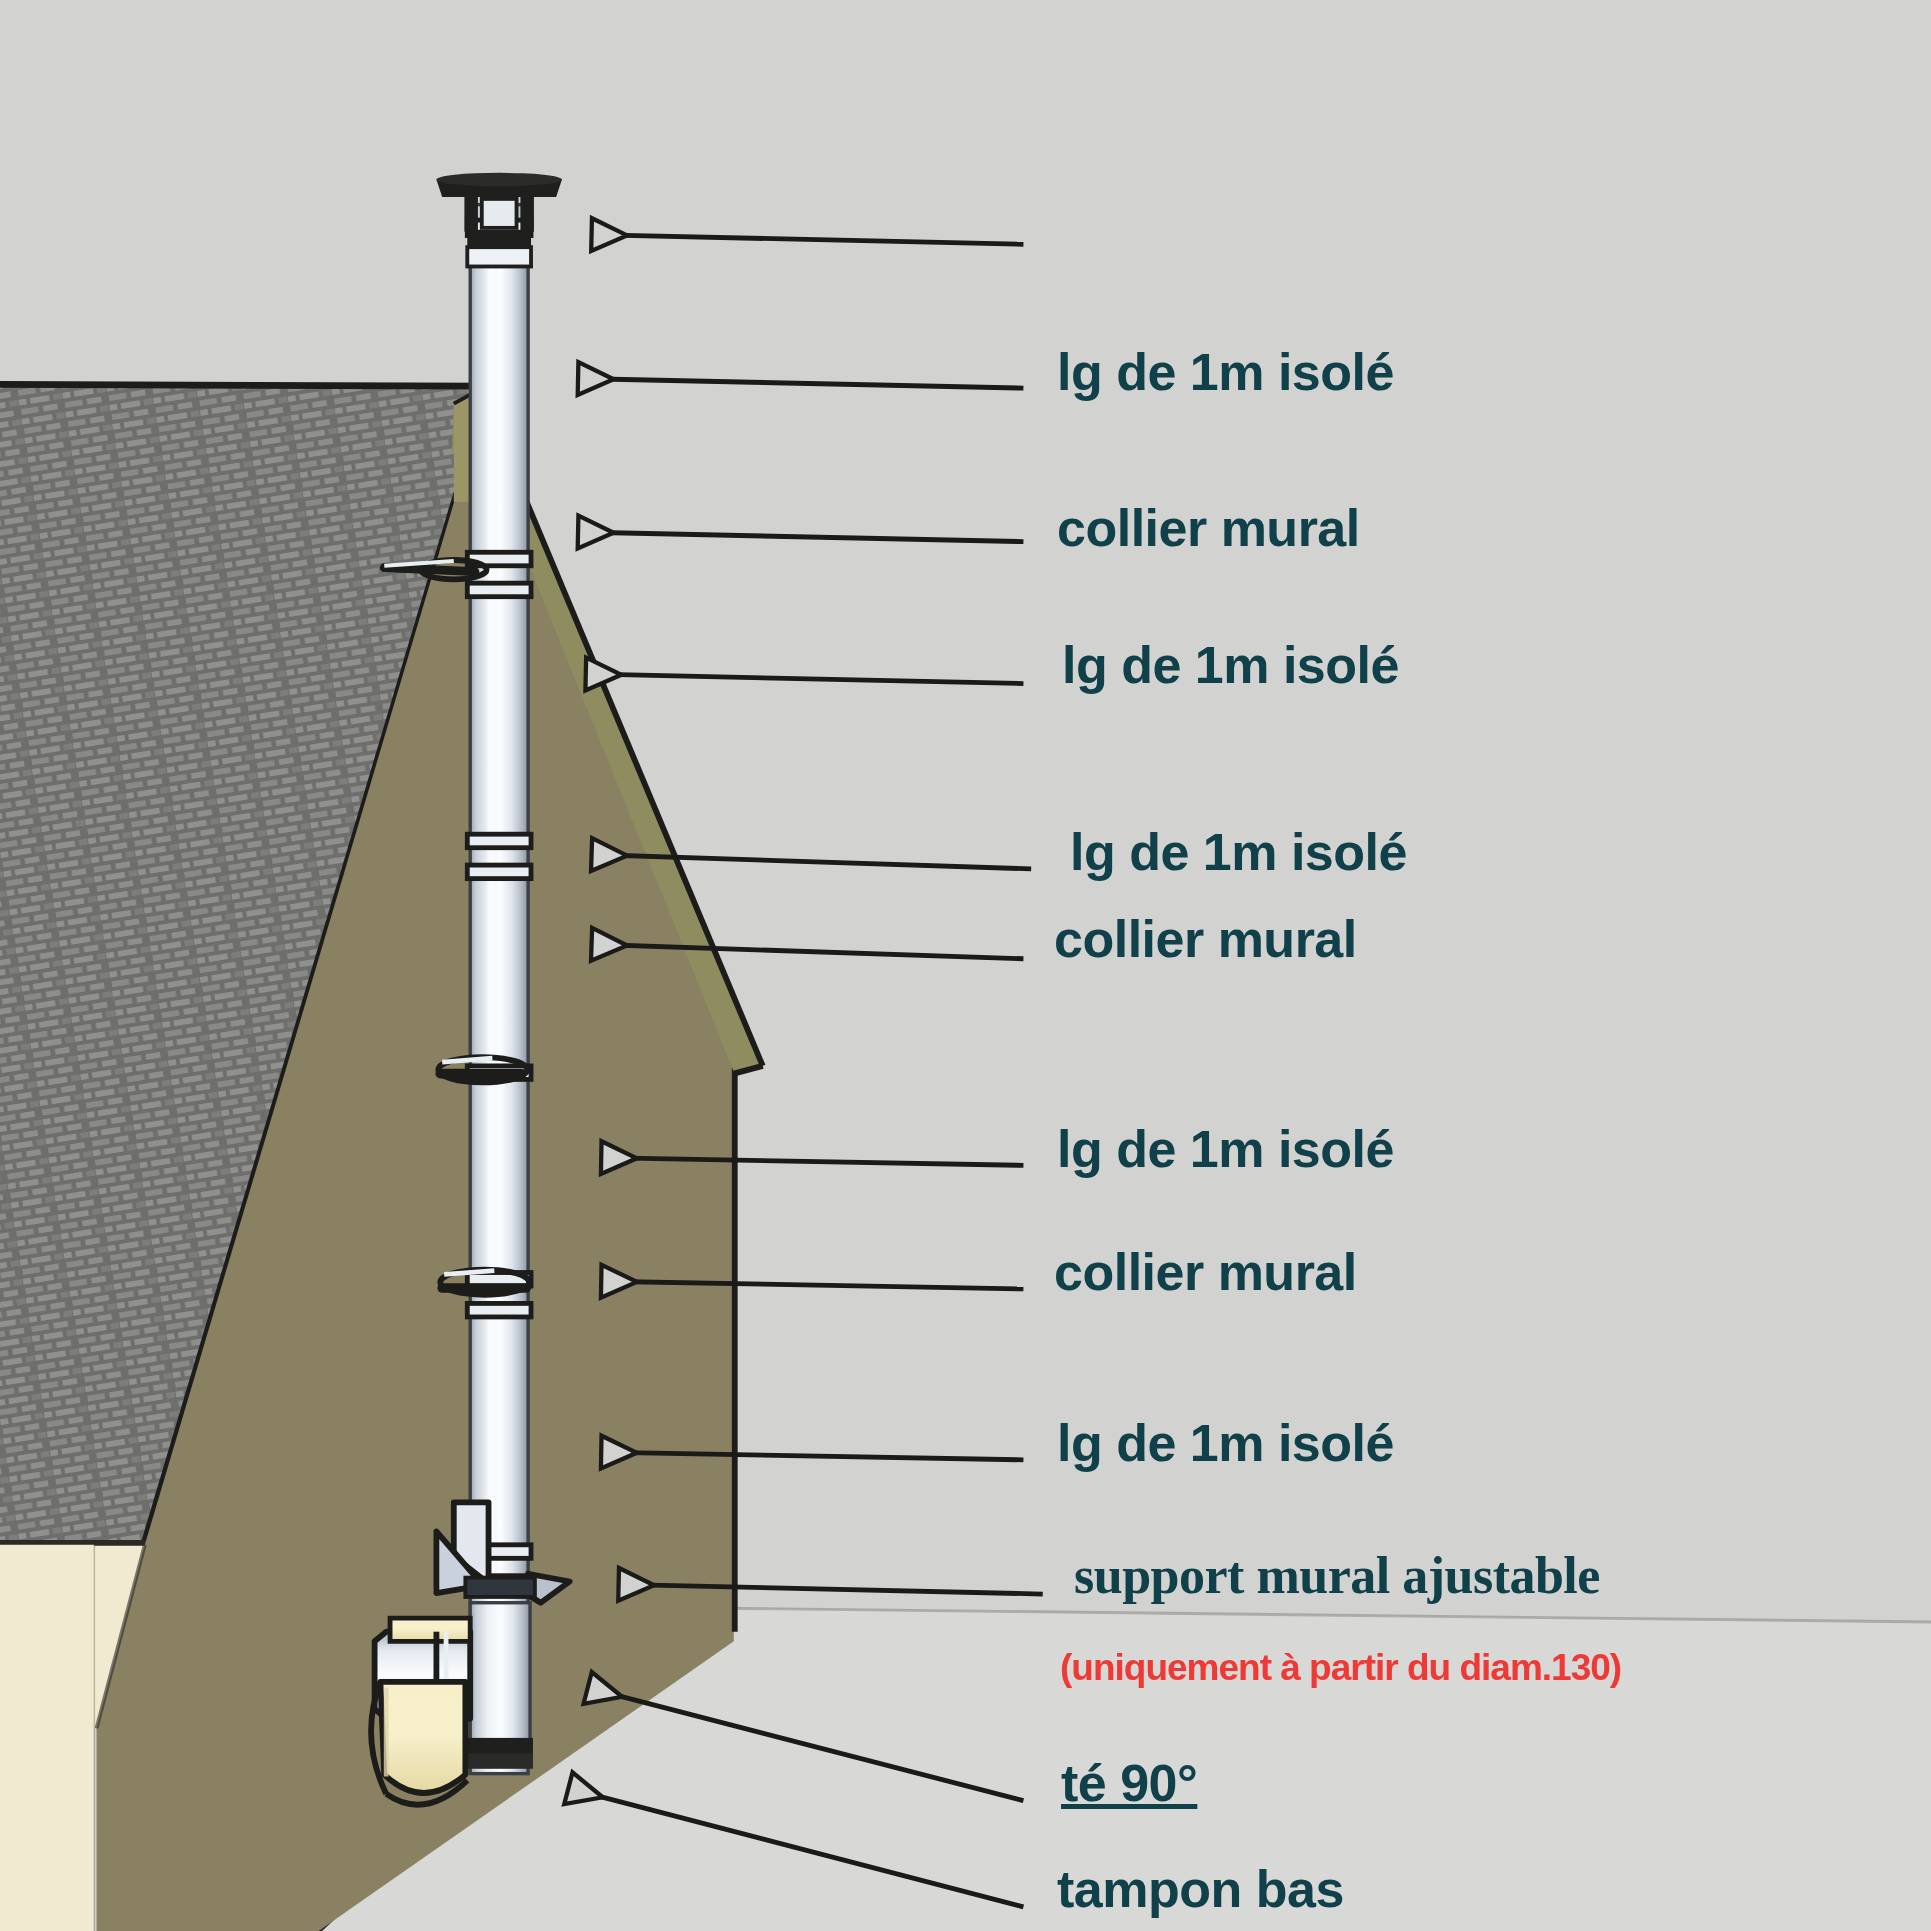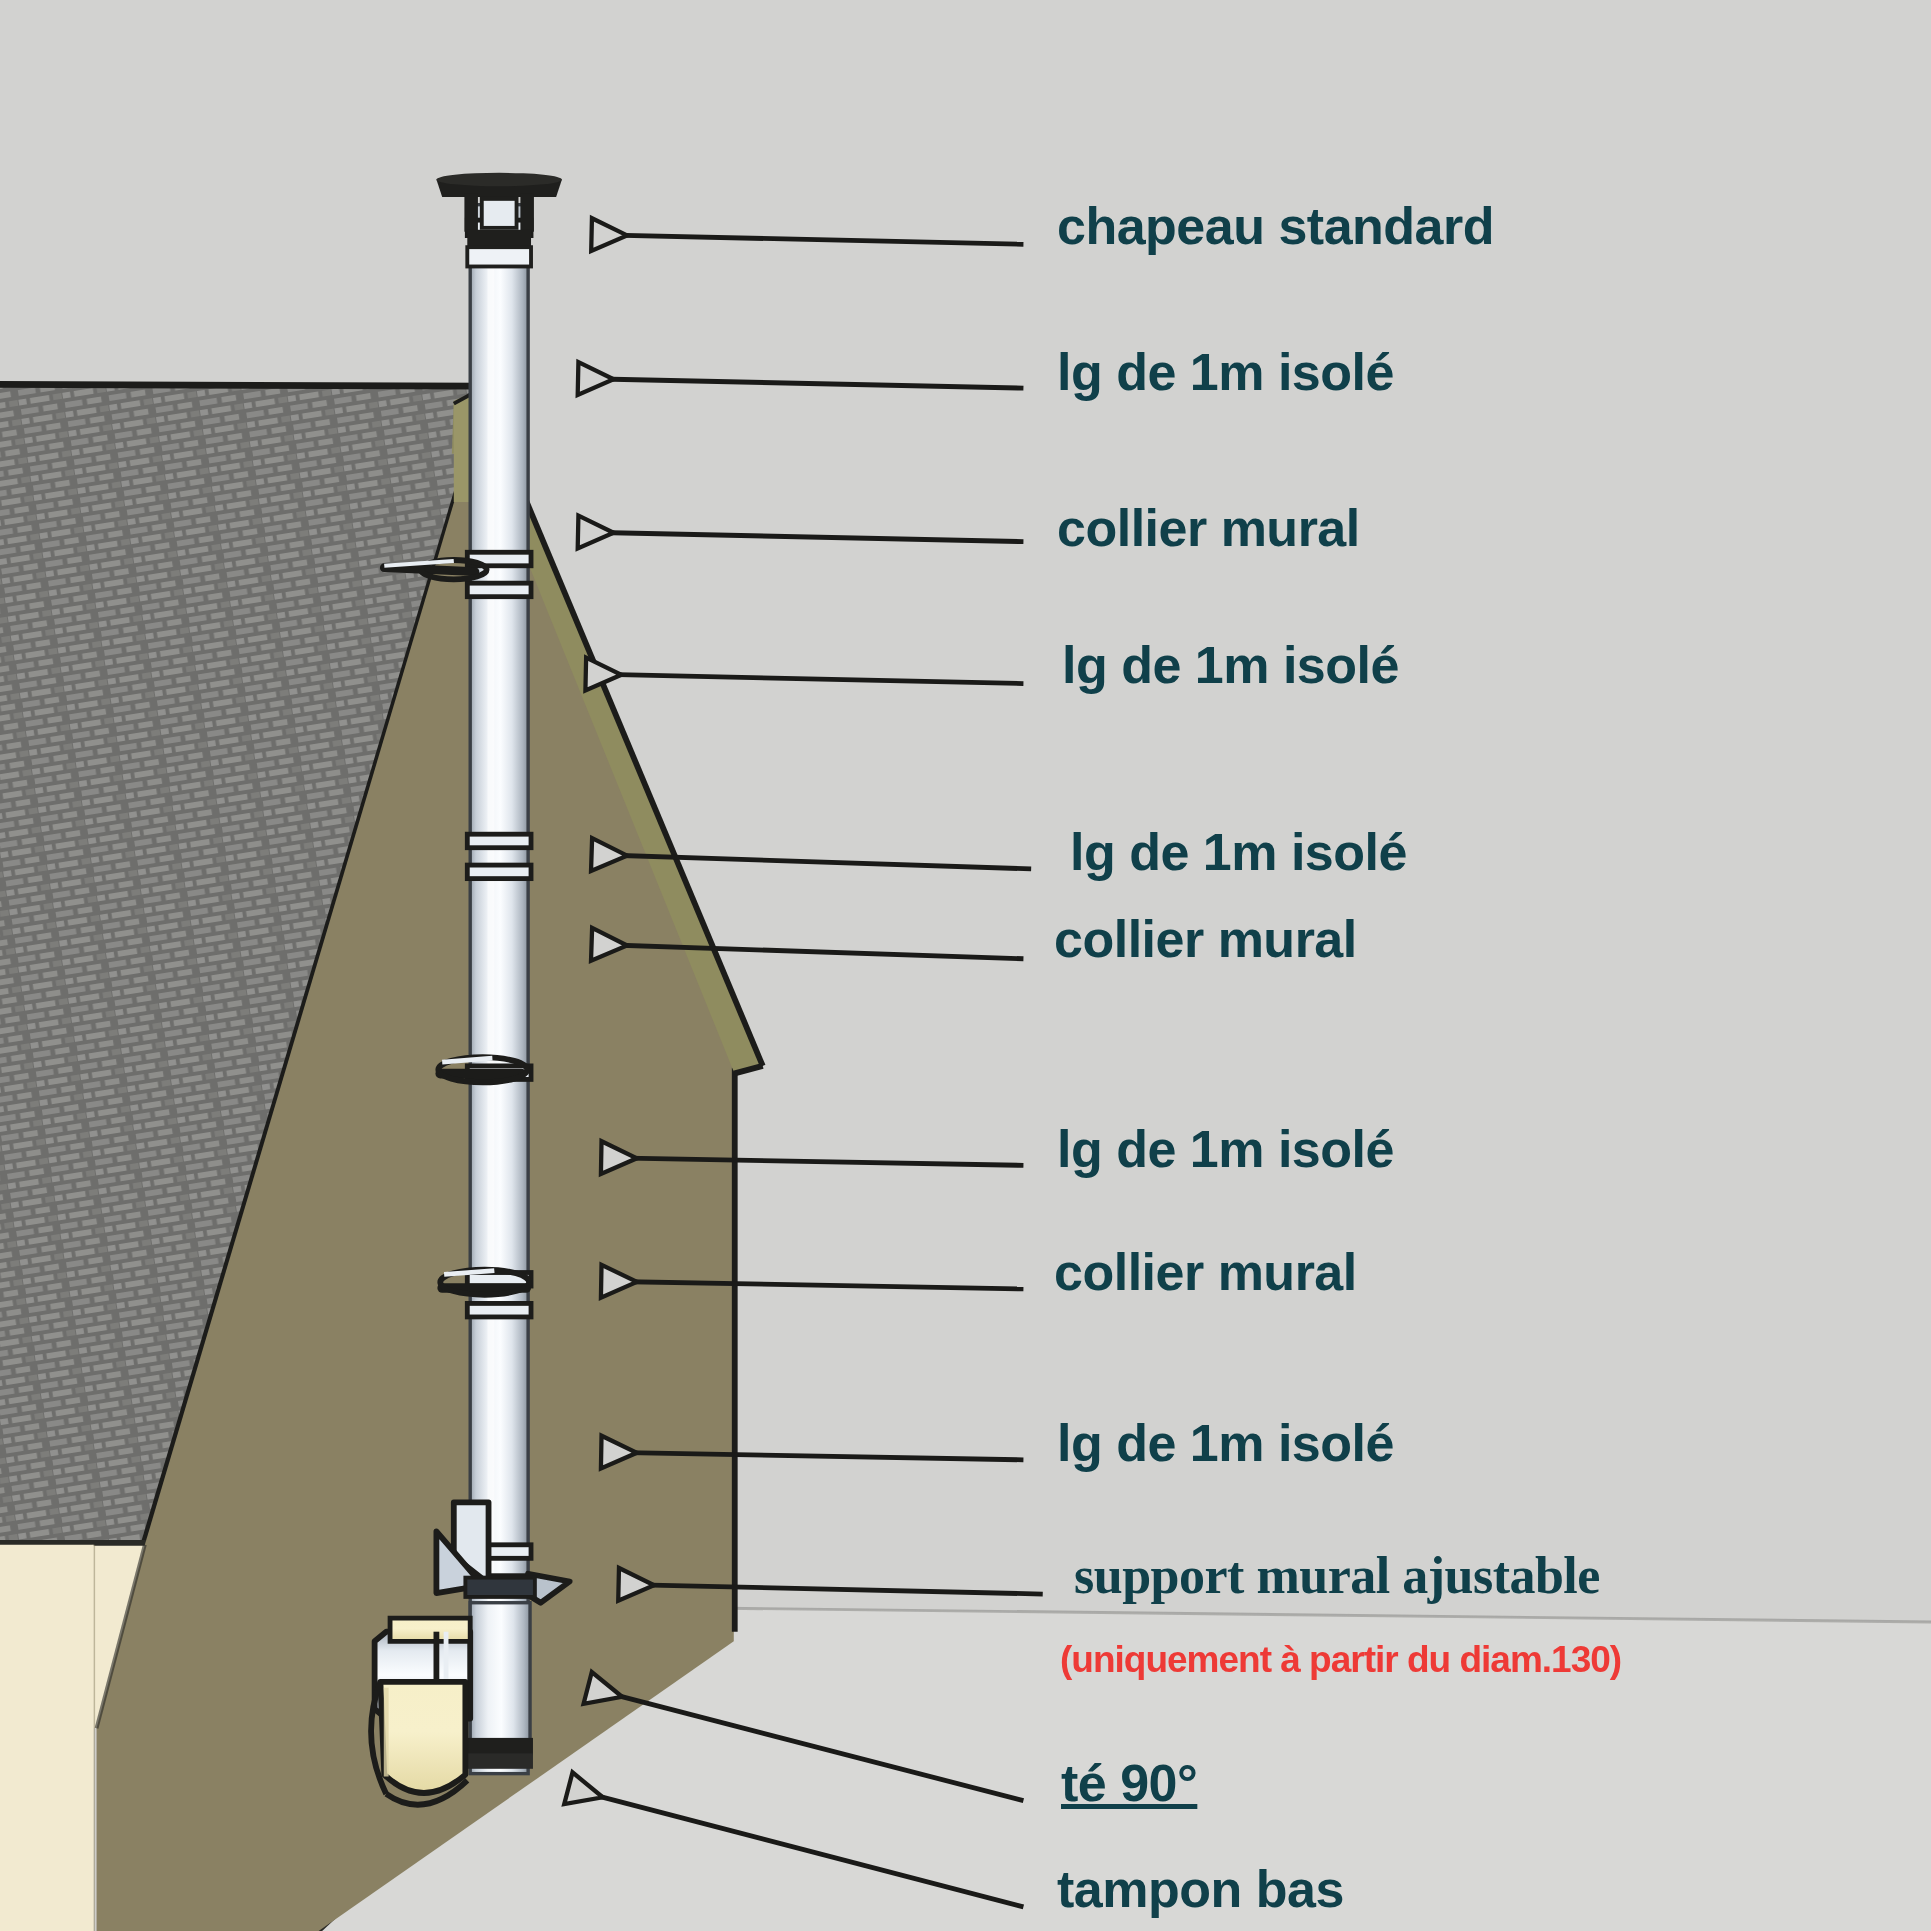"chapeau standard" div.lbl { html: <div>chapeau standard</div> -> none }
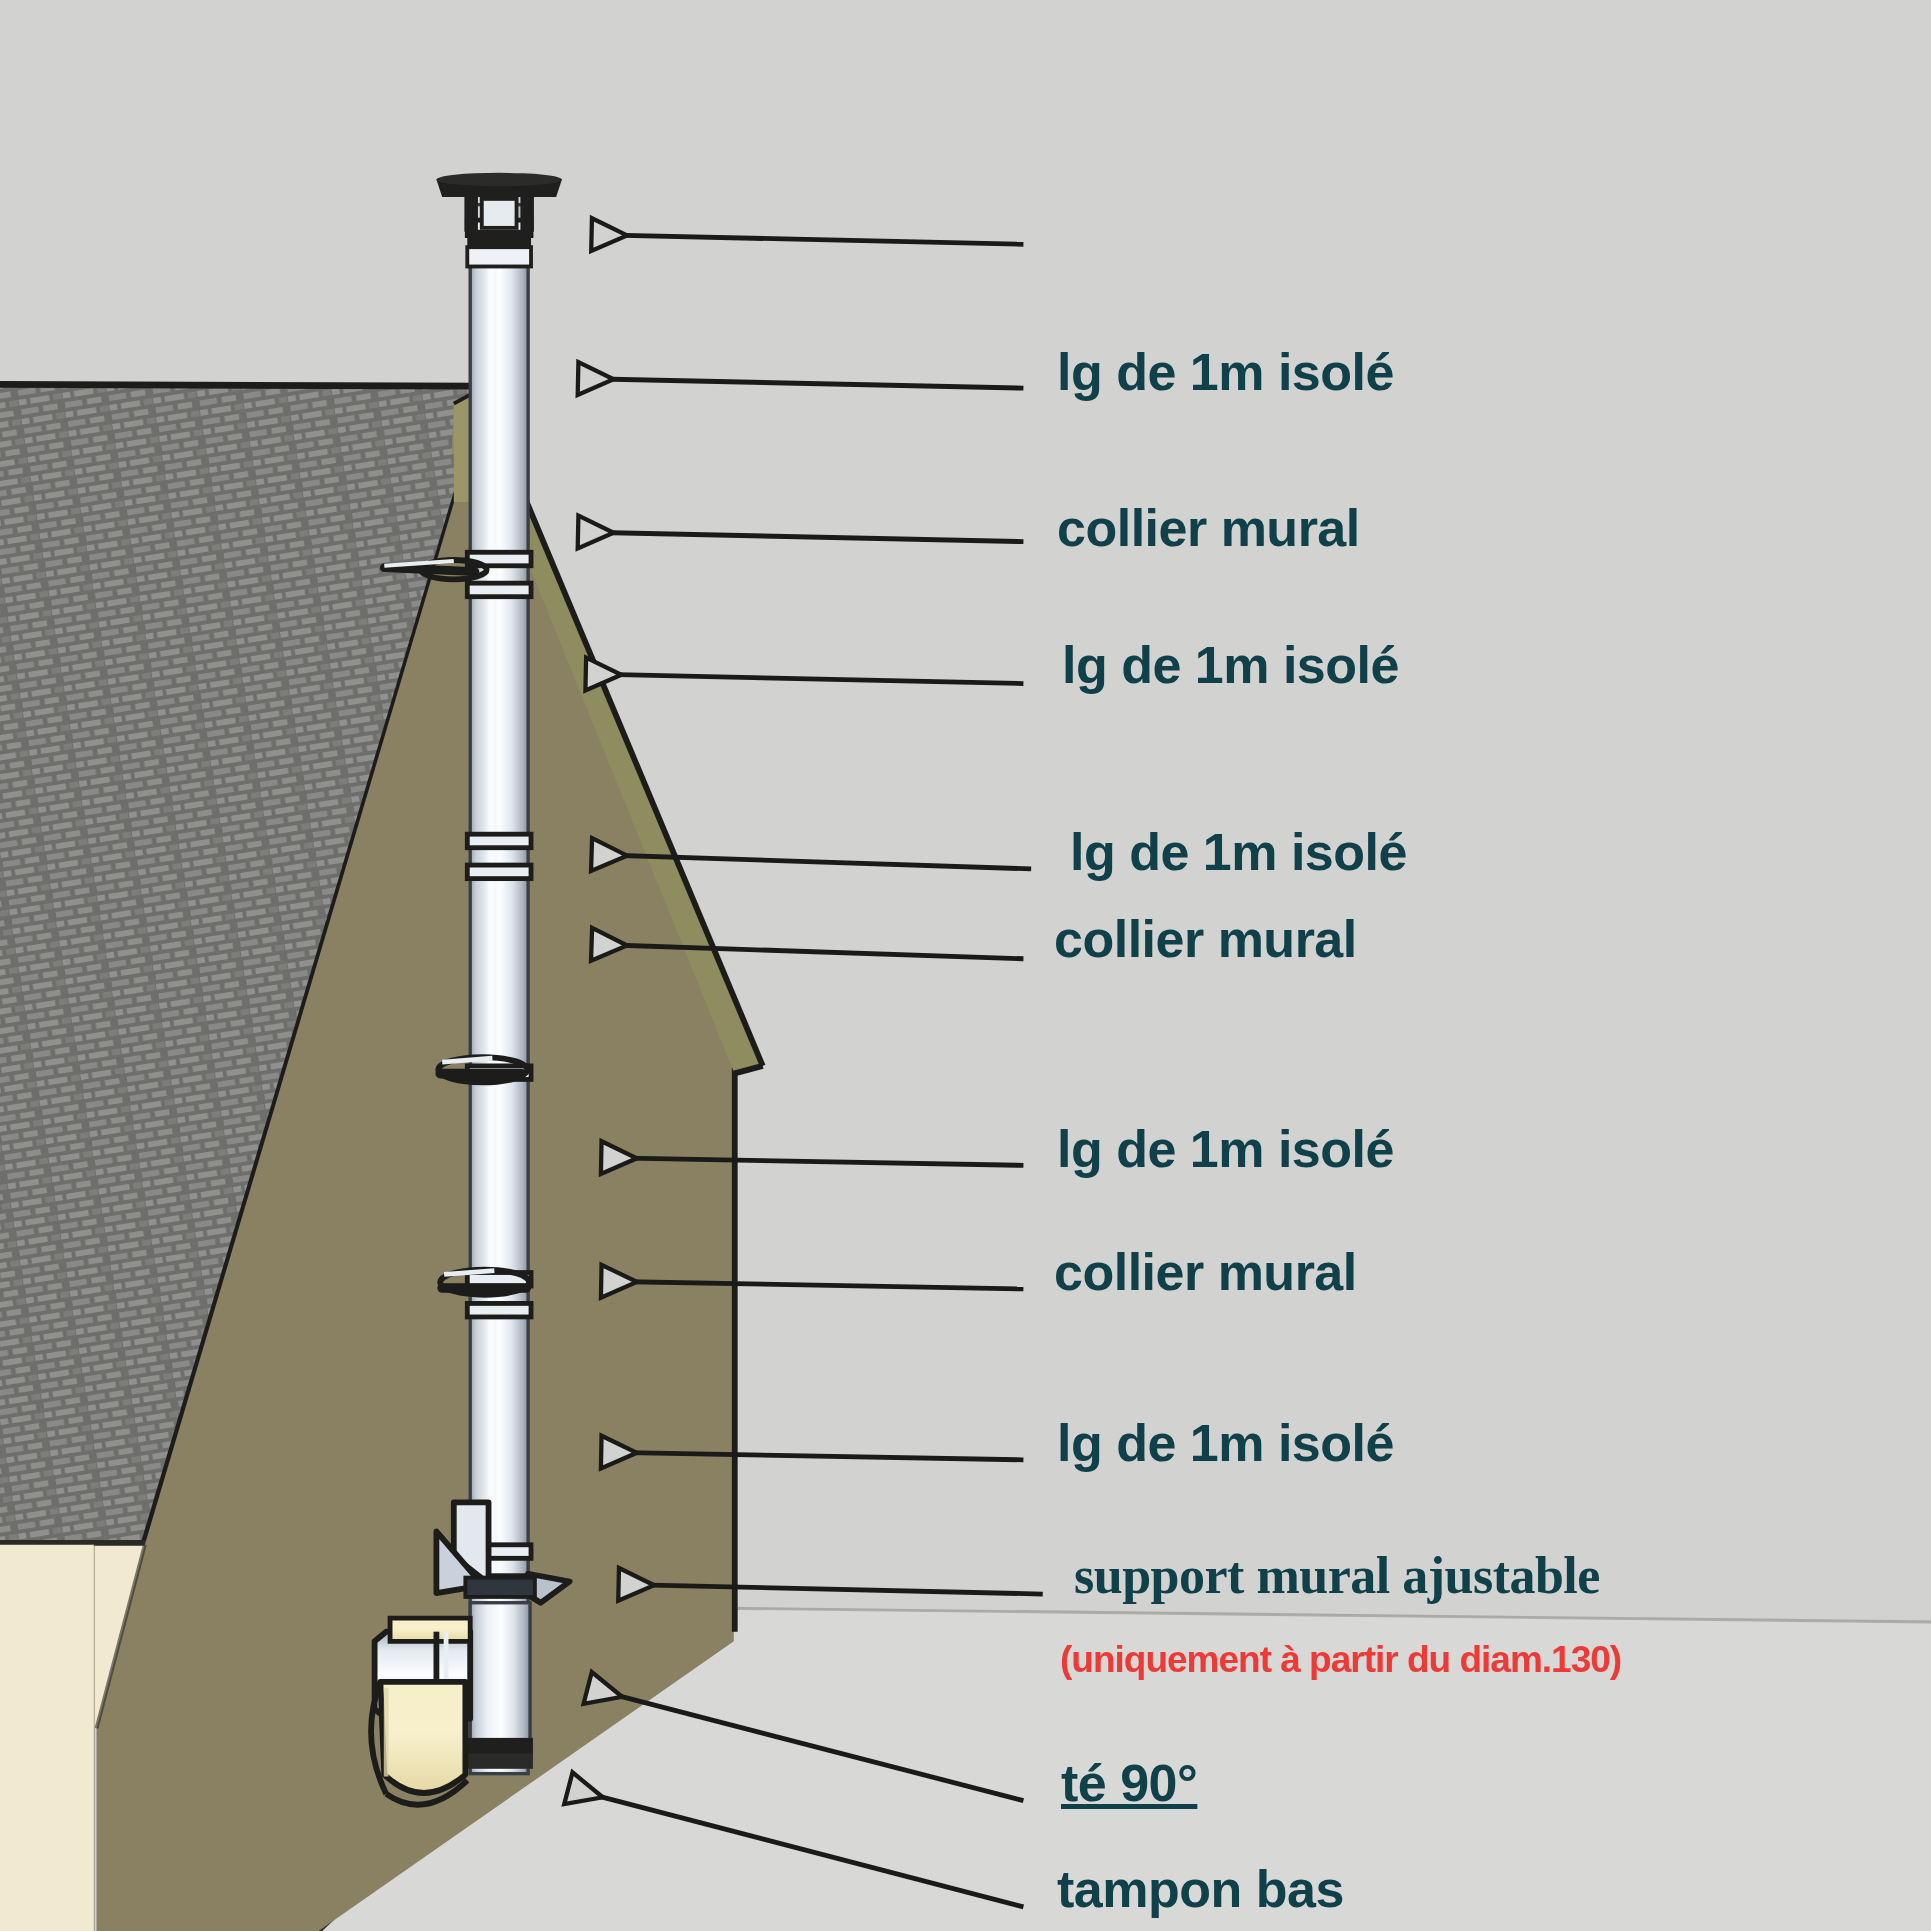"(uniquement à partir du diam.130)" .lbl.note { margin-top: none -> 8px }
